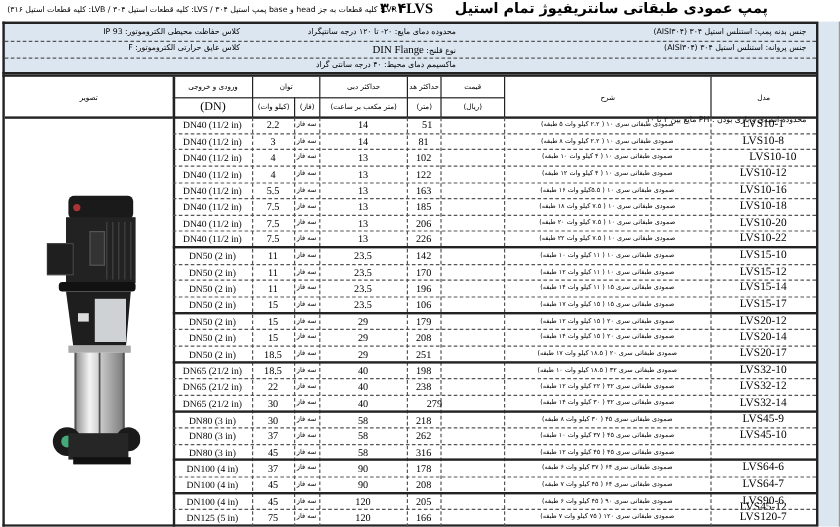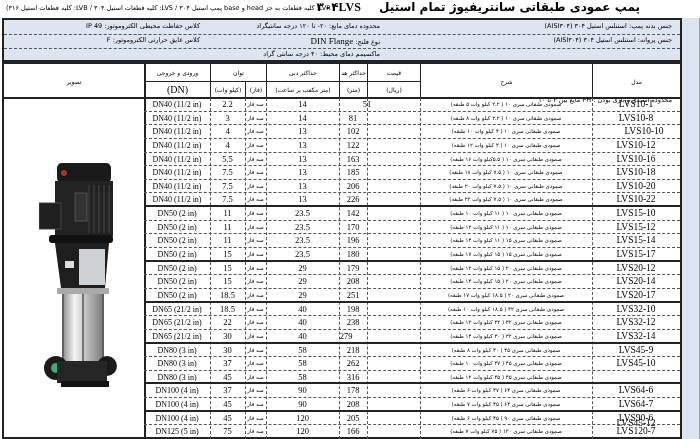"کلاس حفاظت محیطی الکتروموتور: IP" span.info-cell { text: 49 -> 93 }
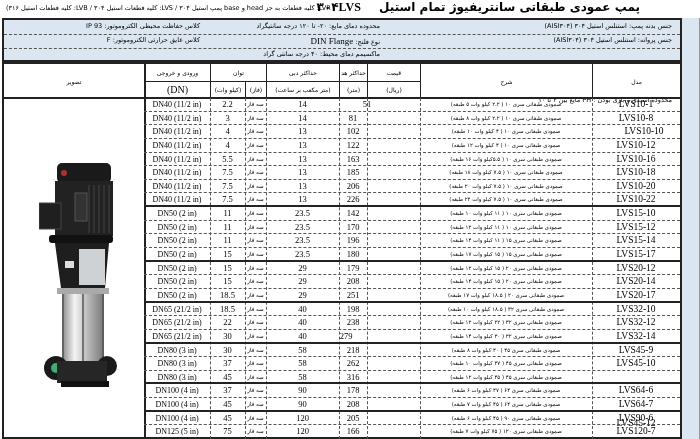"51" span.c { left: 209px -> 198px }
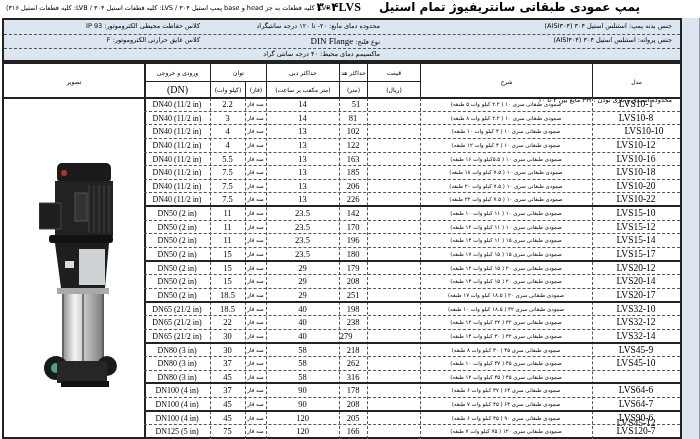"180" span.c { text: 180 -> 106 }
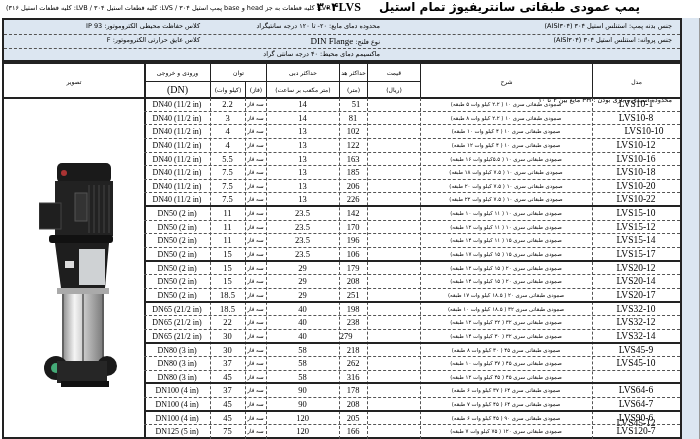"279" span.c { left: 188px -> 204px }
